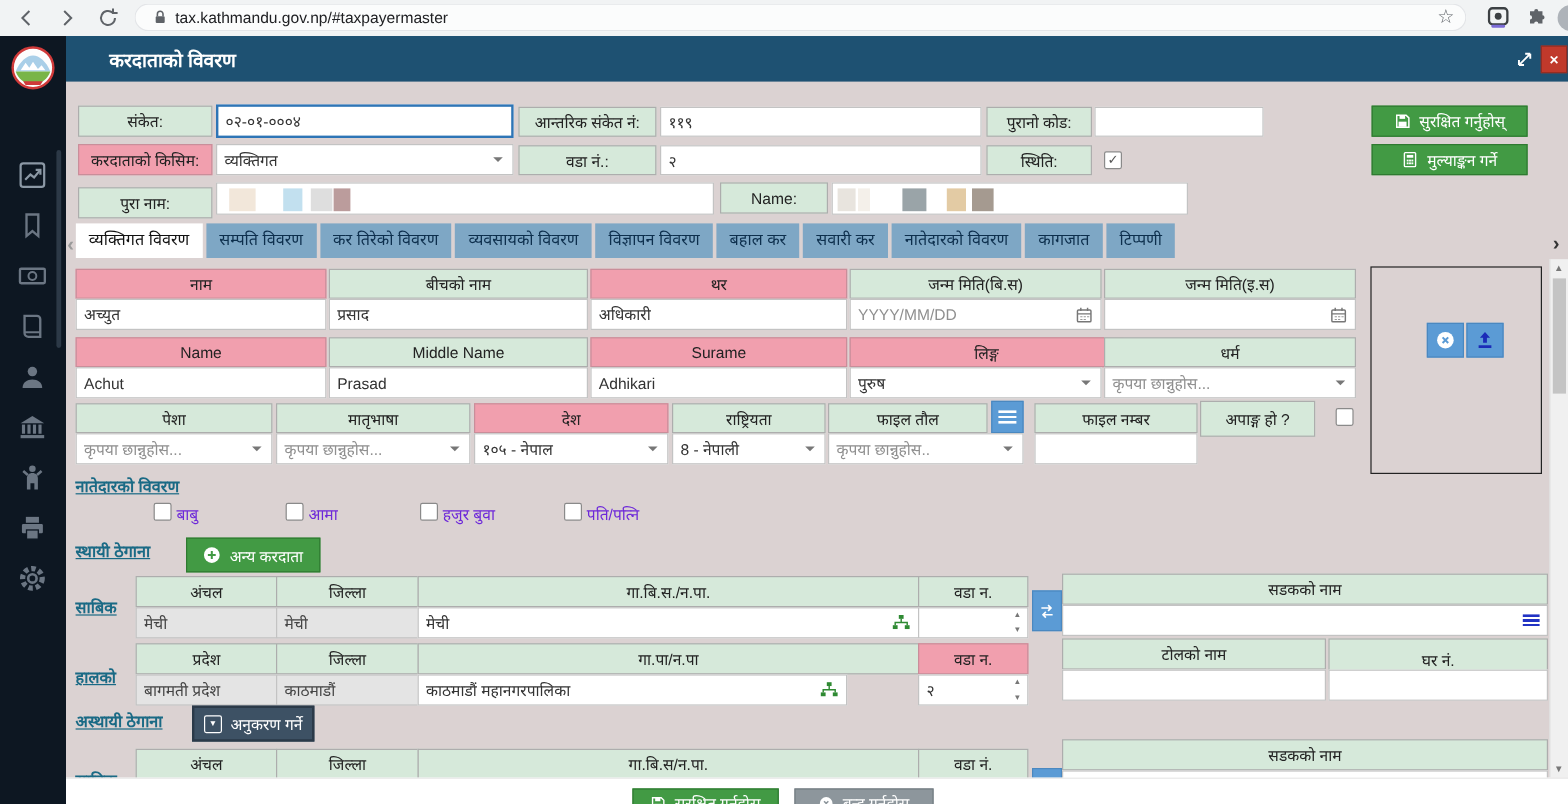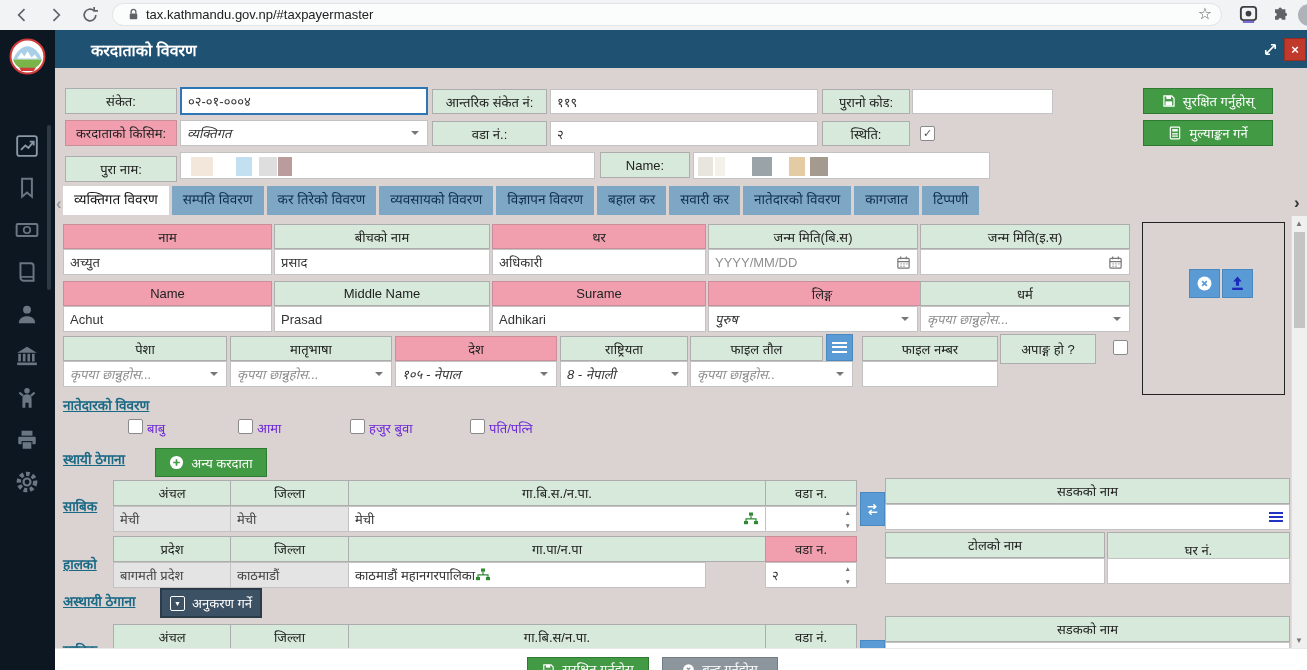"व्यक्तिगत" .sel { font-style: italic -> none }
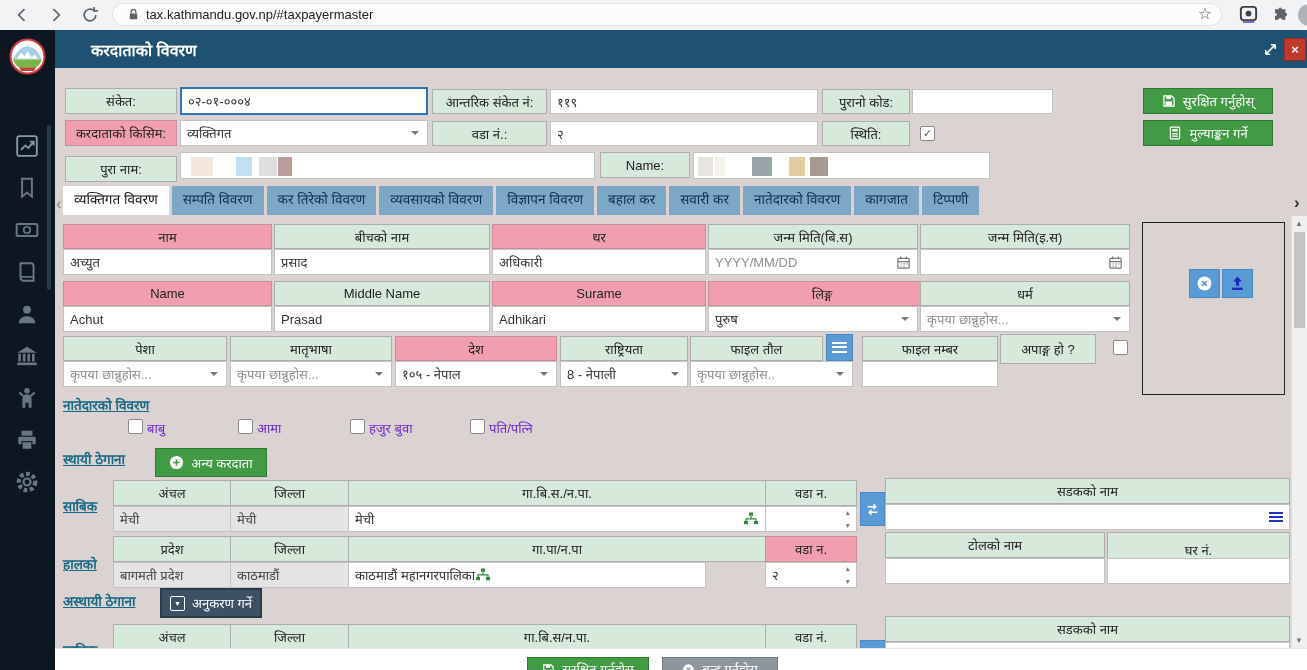"काठमाडौं महानगरपालिका" div.inp { justify-content: flex-start -> space-between }
